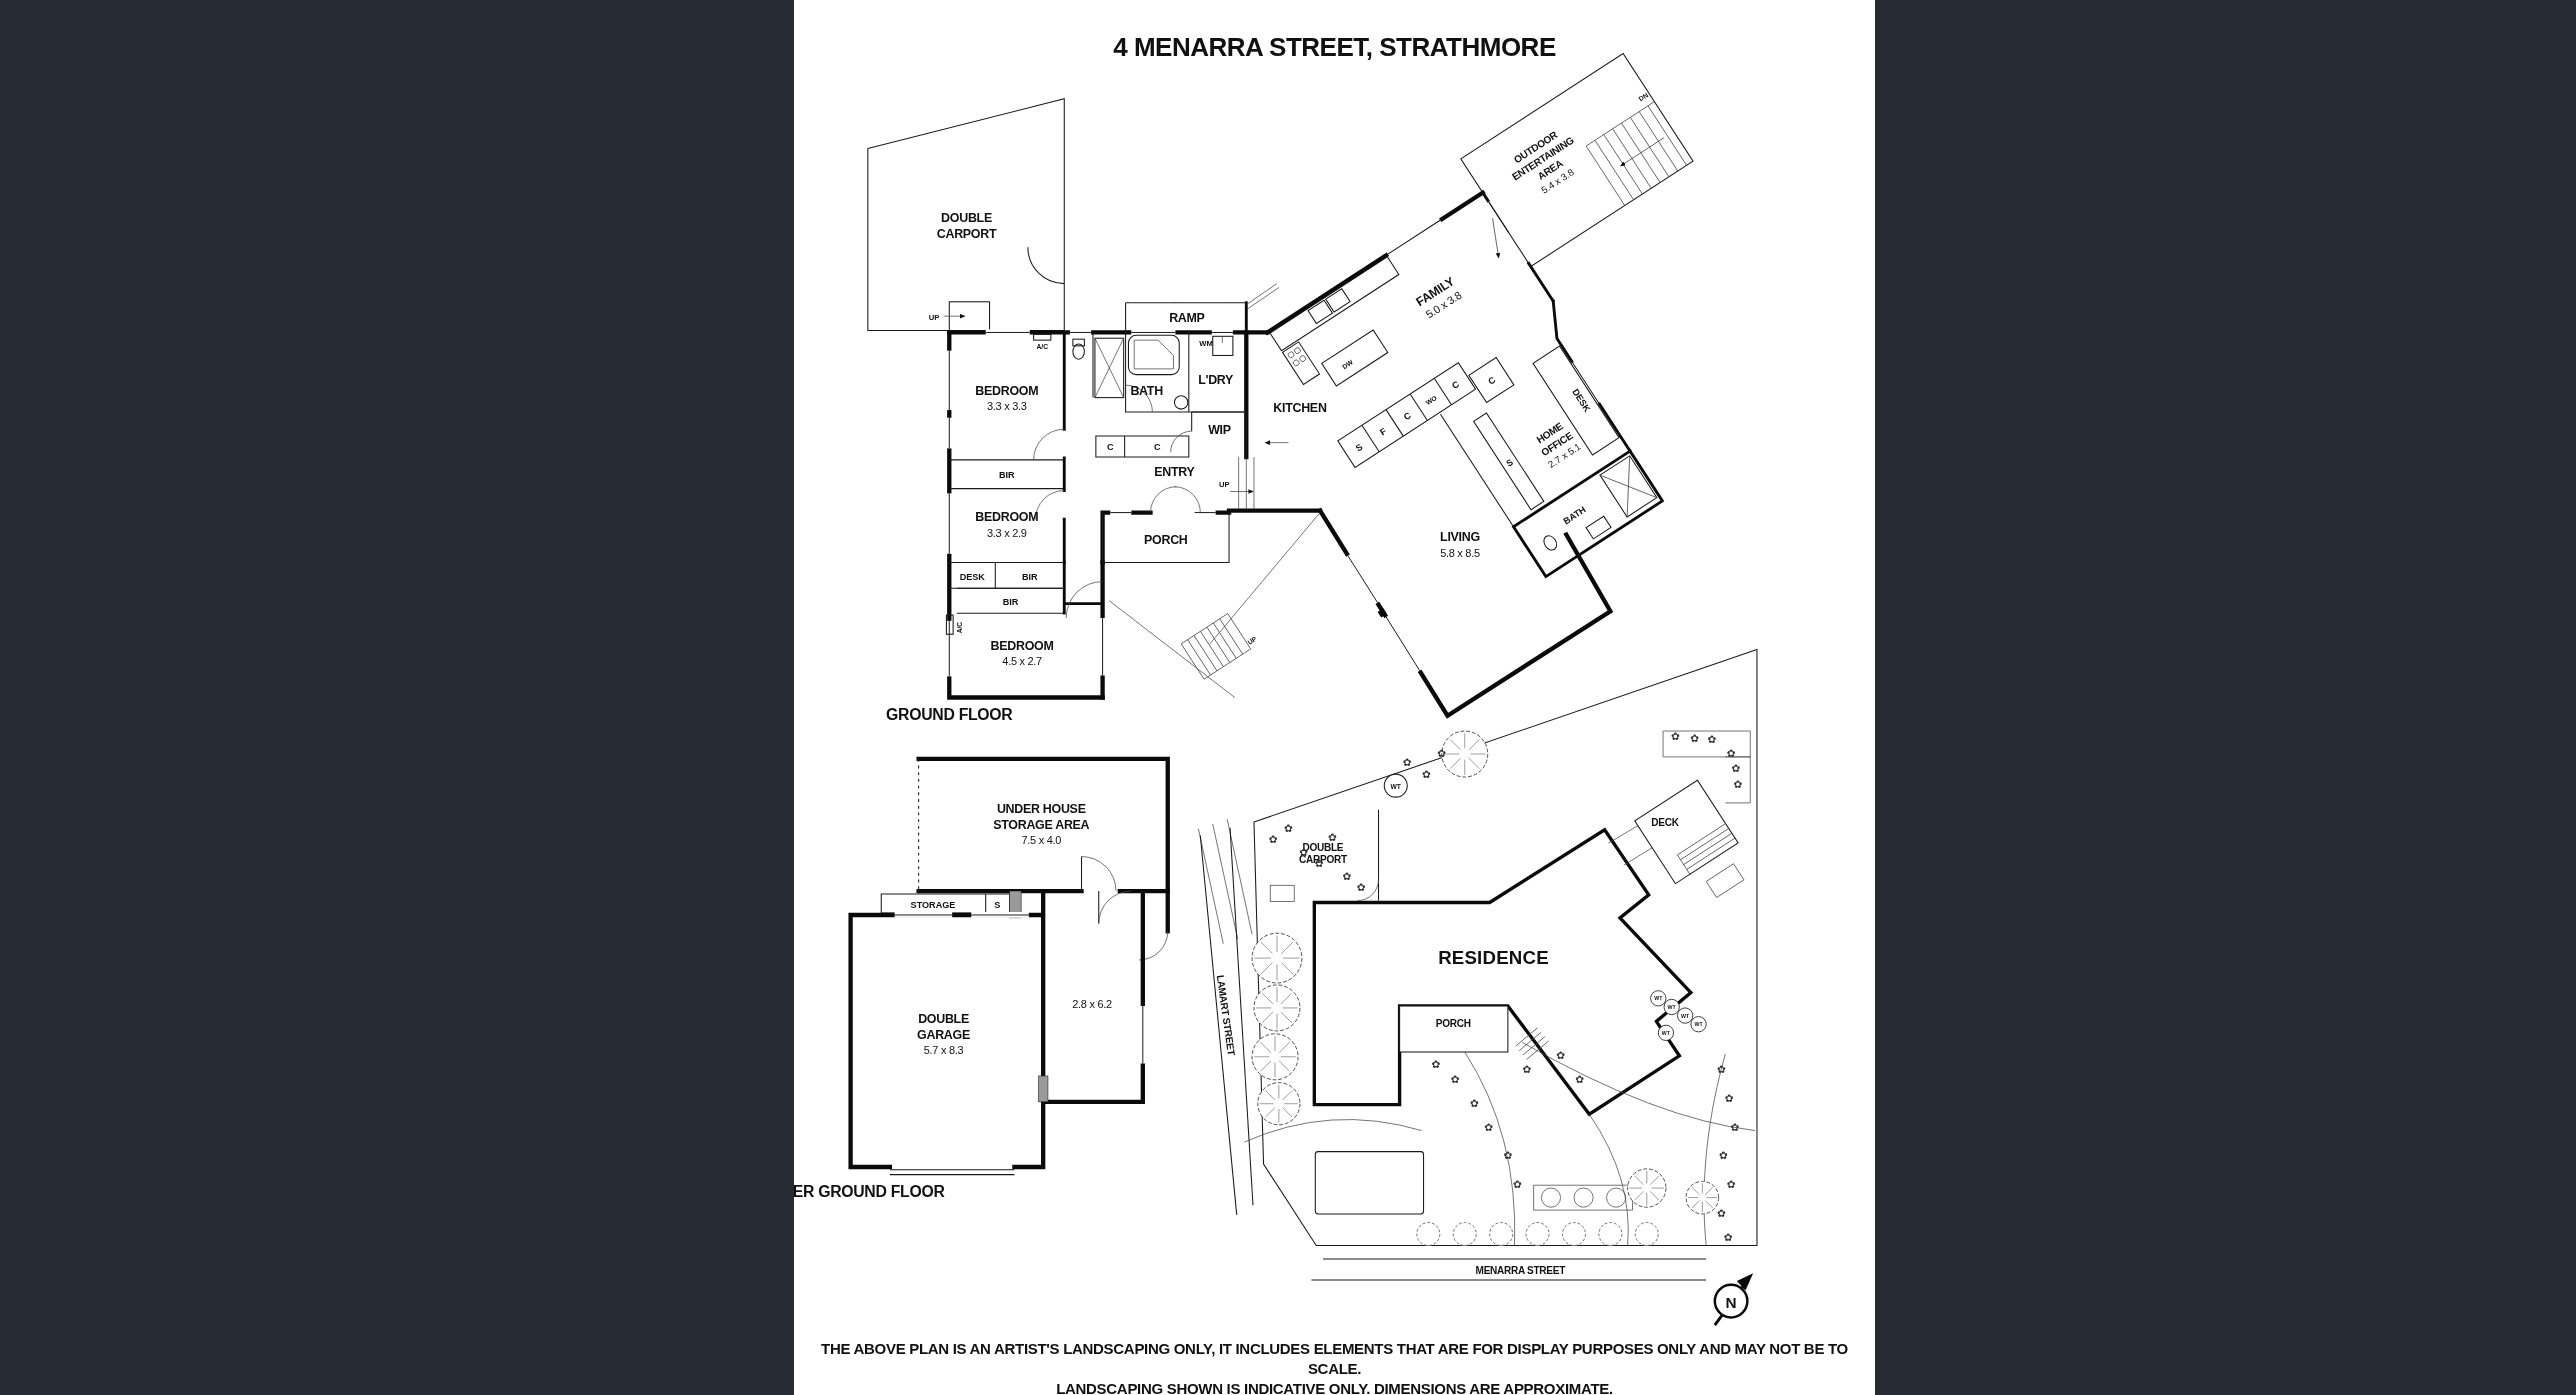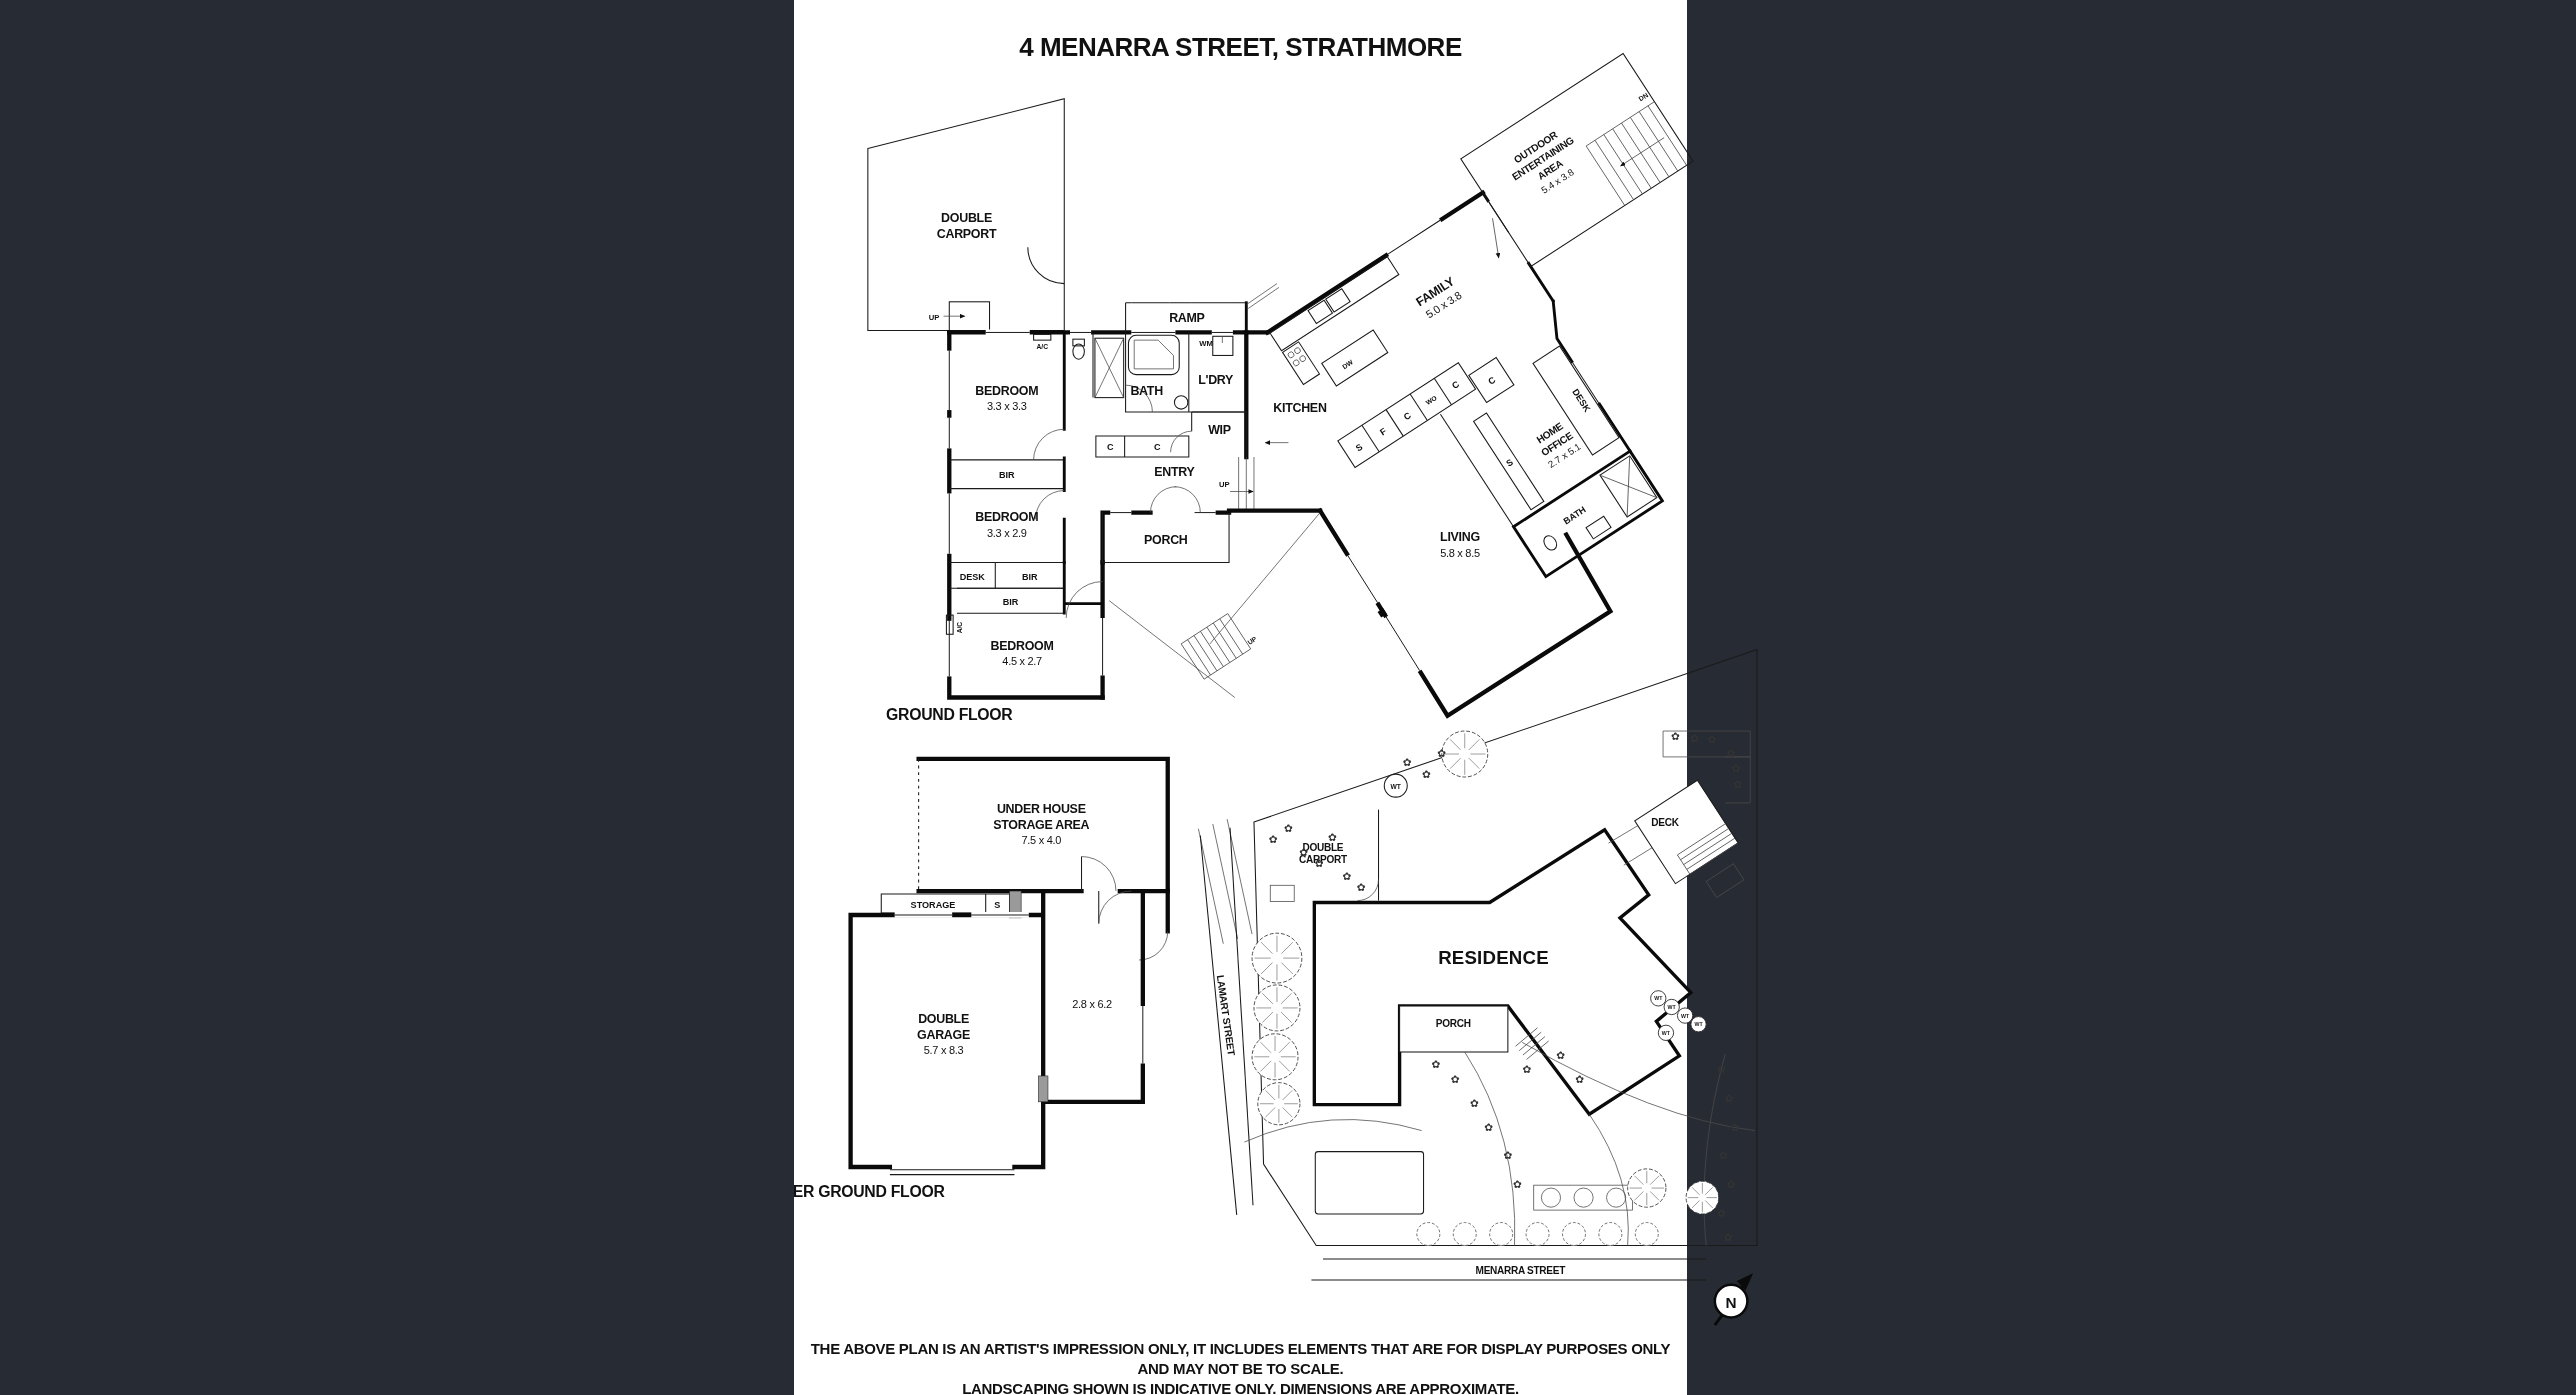"4 MENARRA STREET, STRATHMORE" #sheet { width: 893px -> 1081px }
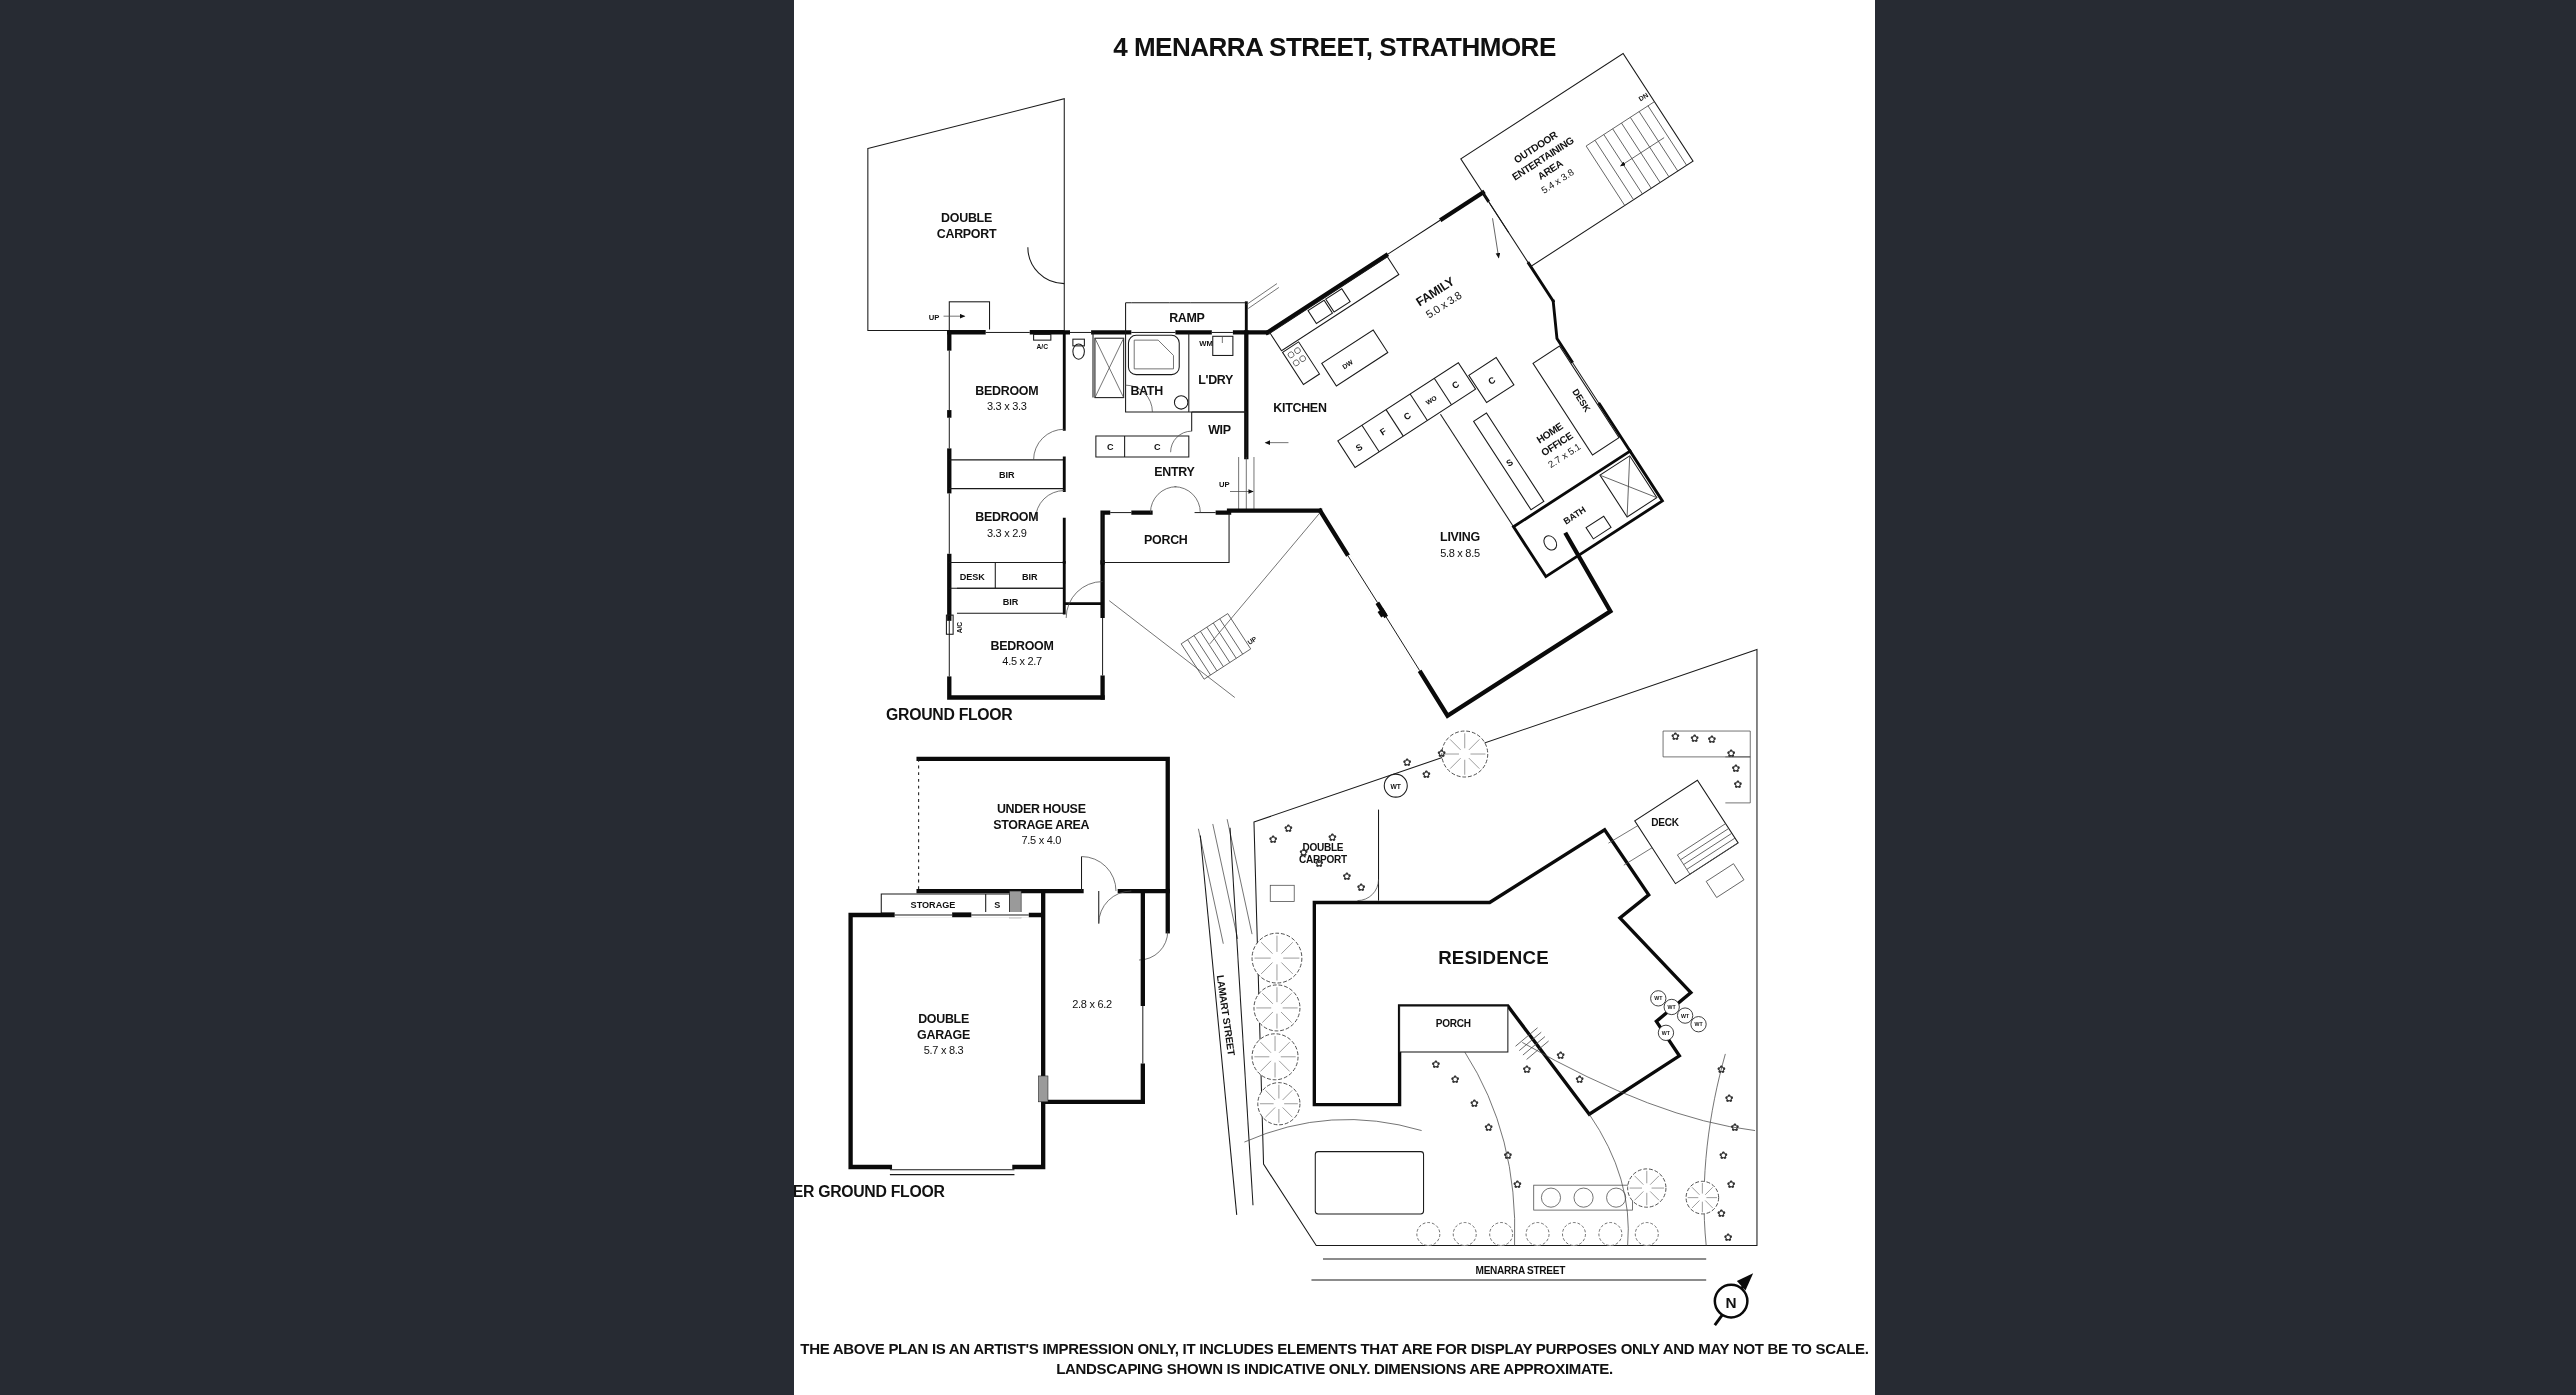"THE ABOVE PLAN IS AN" div { text: IMPRESSION -> LANDSCAPING }
